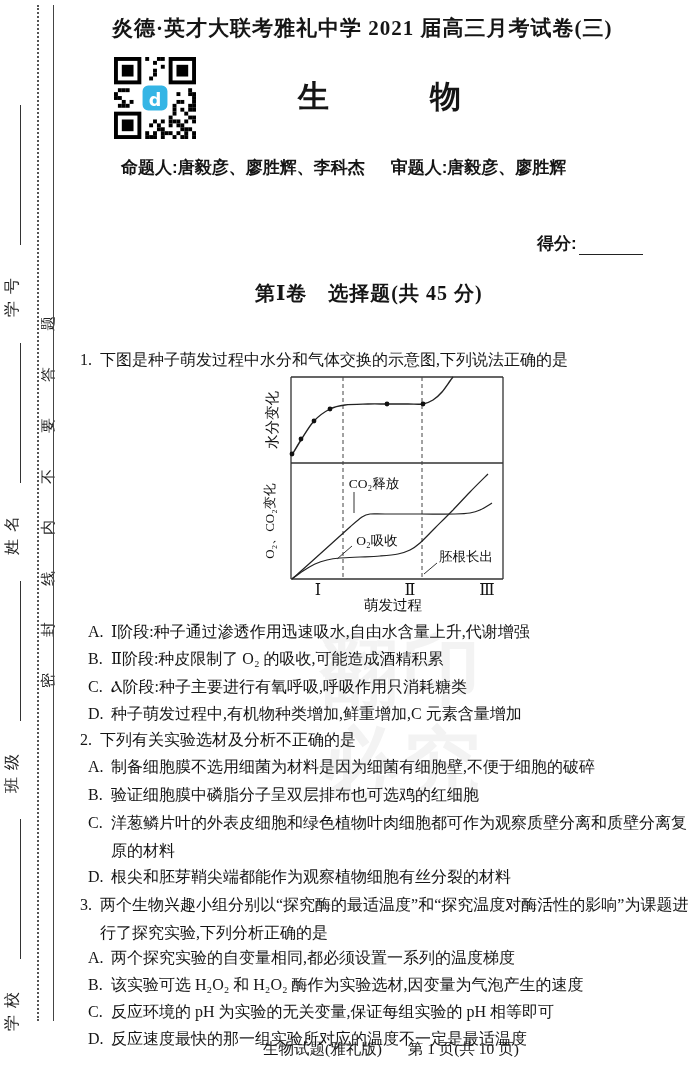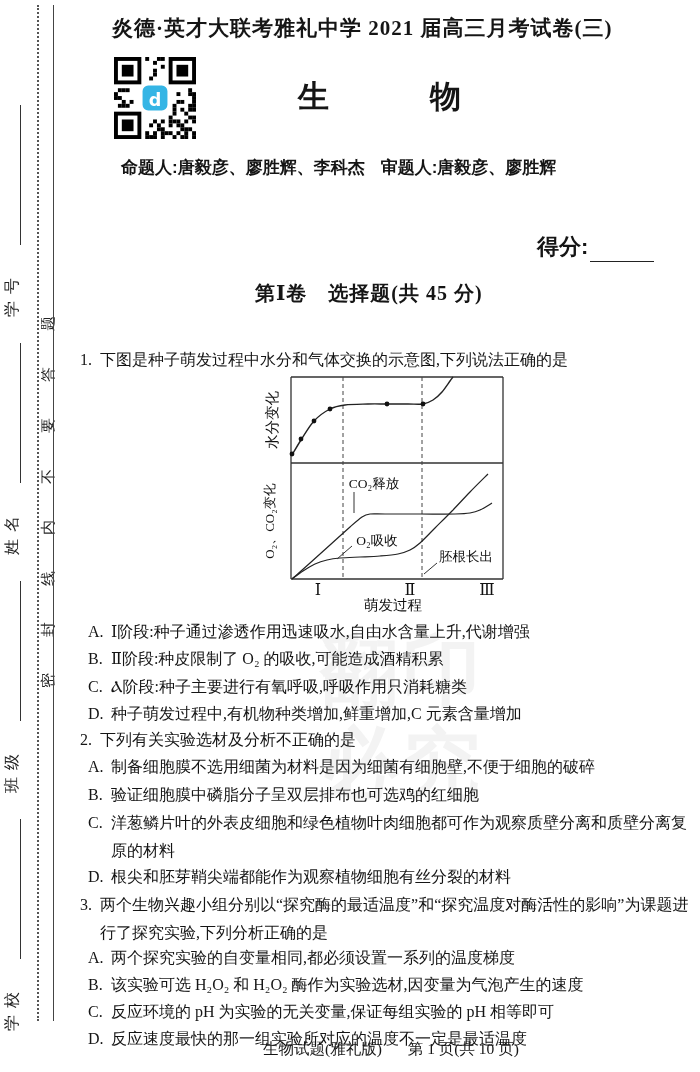"命题人:唐毅彦、廖胜辉、李科杰" .setters { gap: 16px -> 26px }
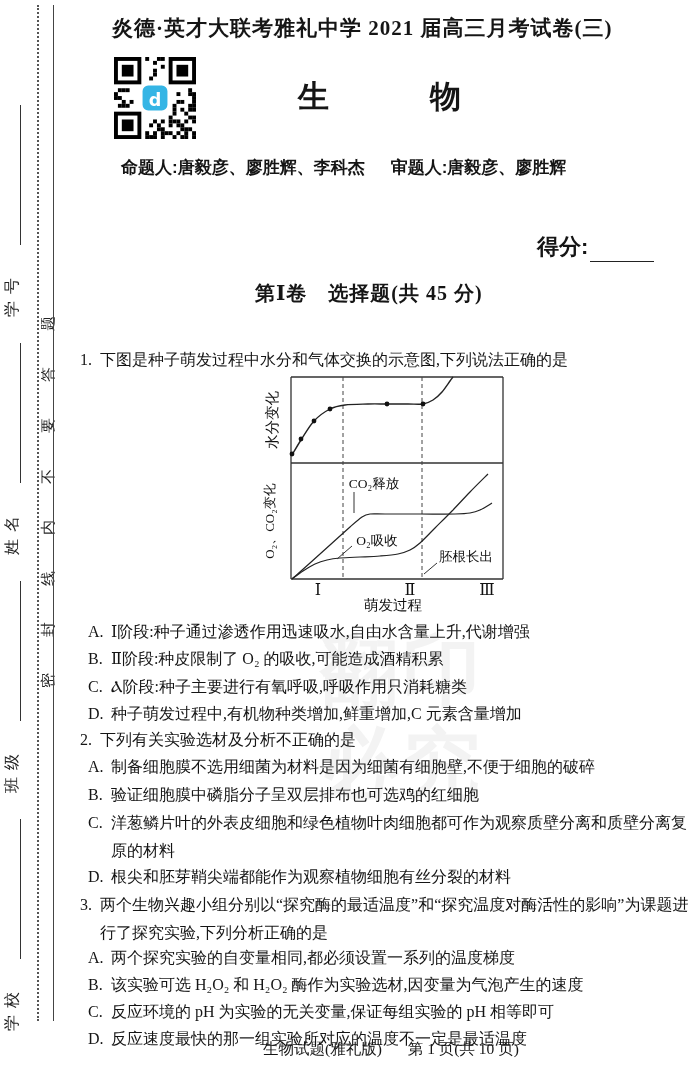"得分:" .score { font-size: 22px -> 17px }
